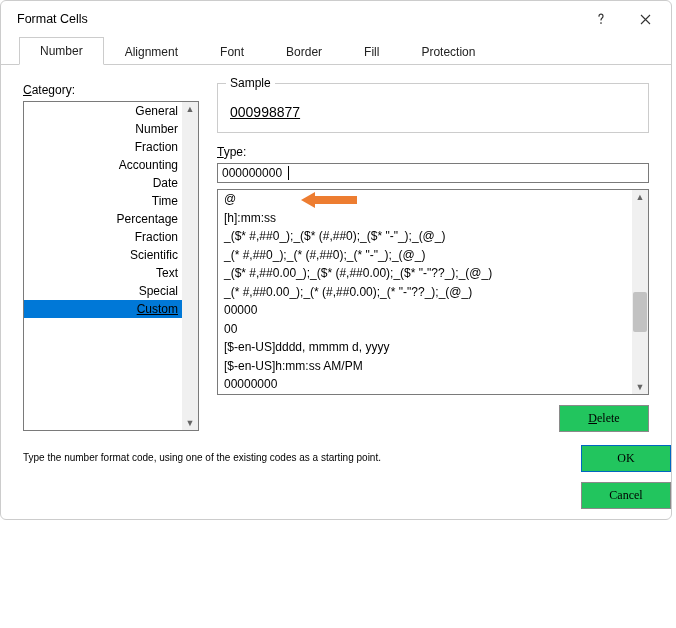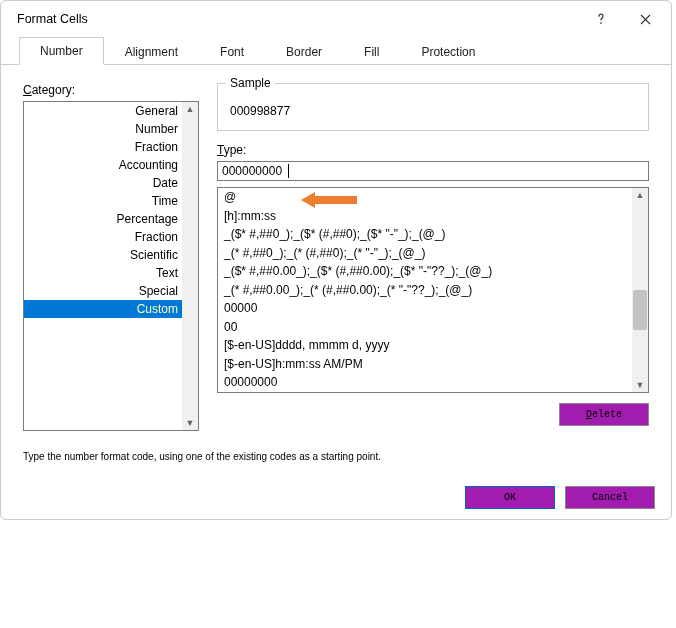"000998877" .sample-value { font-size: 12px -> 14px; text-decoration: none -> underline }
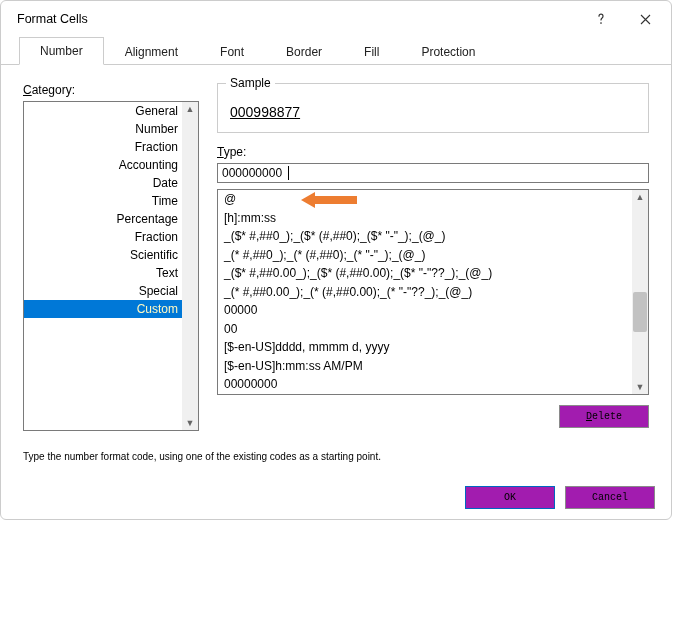"Custom" .listbox-item.selected { color: #fef9c3 -> #000000; text-decoration: none -> underline }
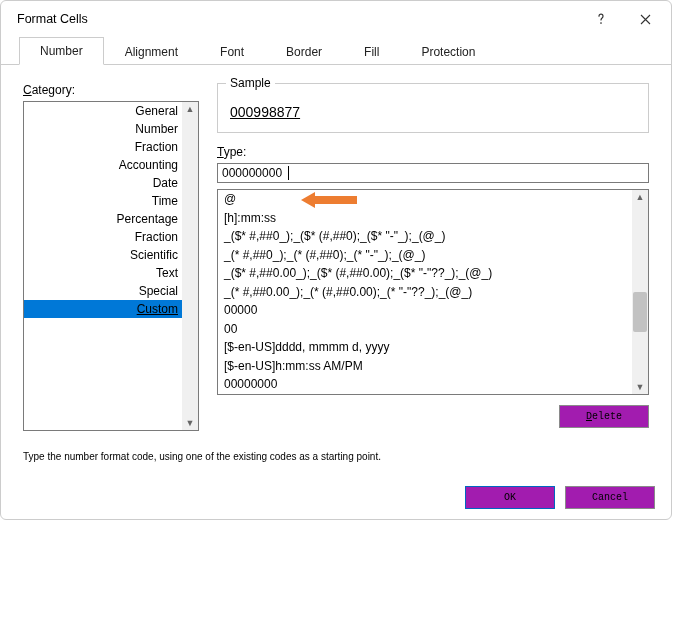"Delete" .btn { background: #a21caf -> #22c55e; font-family: Liberation Mono, monospace -> Liberation Serif, serif; font-size: 10px -> 12px }
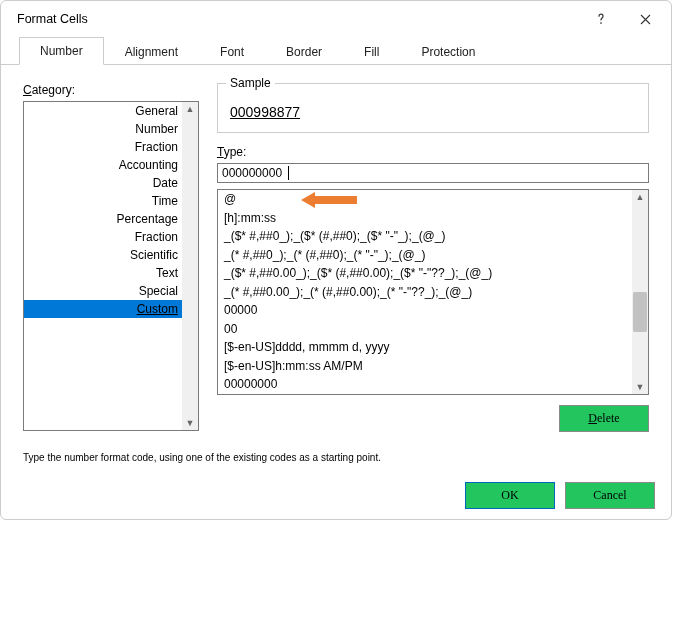"OK" .footer { flex-direction: none -> column; right: 16px -> 0 }
